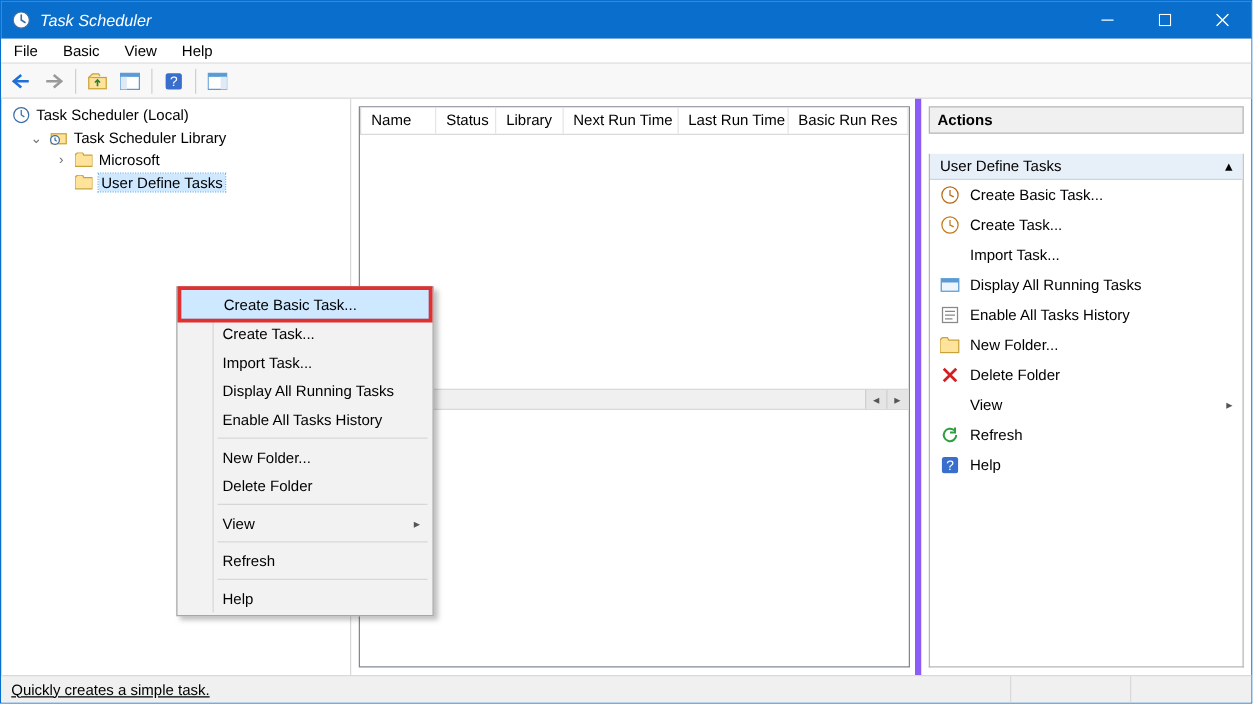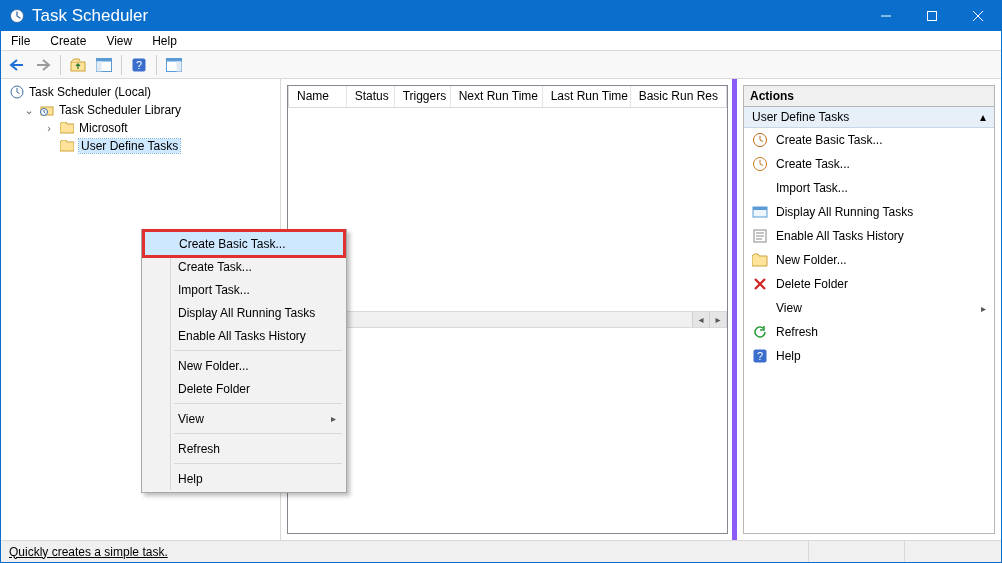"Task Scheduler" .title-text { font-size: 17px -> 13px; font-style: none -> italic }
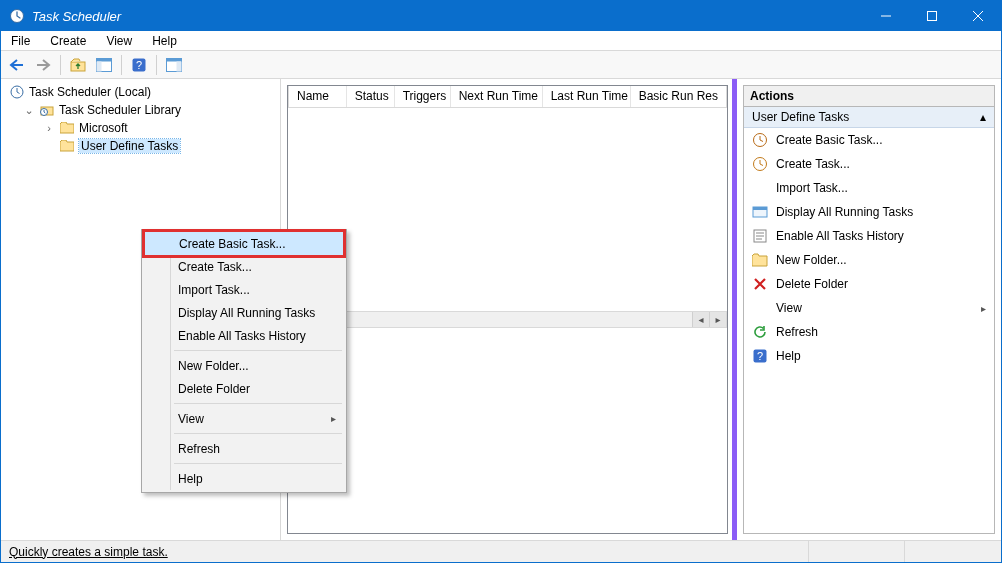"Create" span.menu-item { text: Create -> Basic }
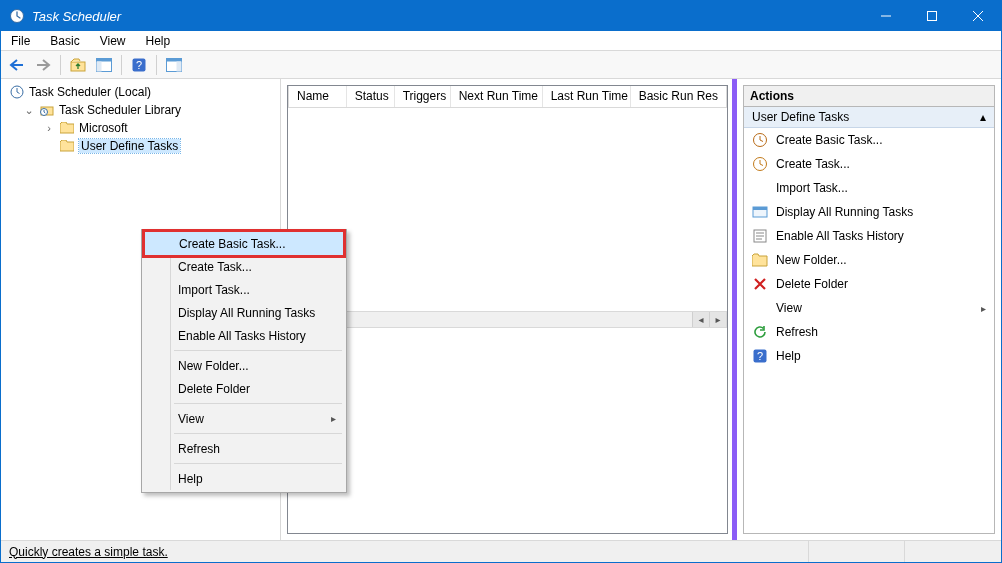"Triggers" div.list-col { text: Triggers -> Library }
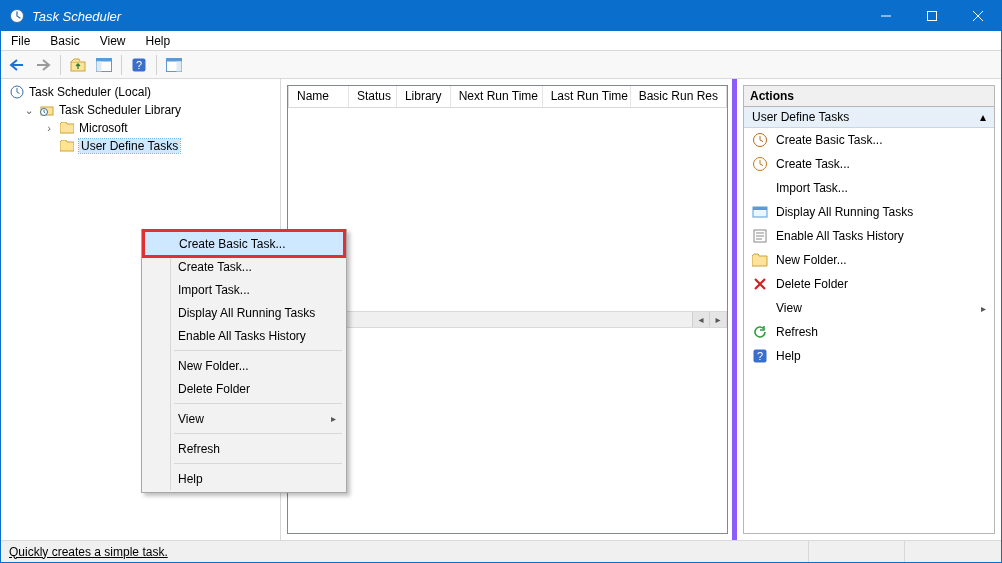"Actions" .actions-pane { gap: none -> 16px }
